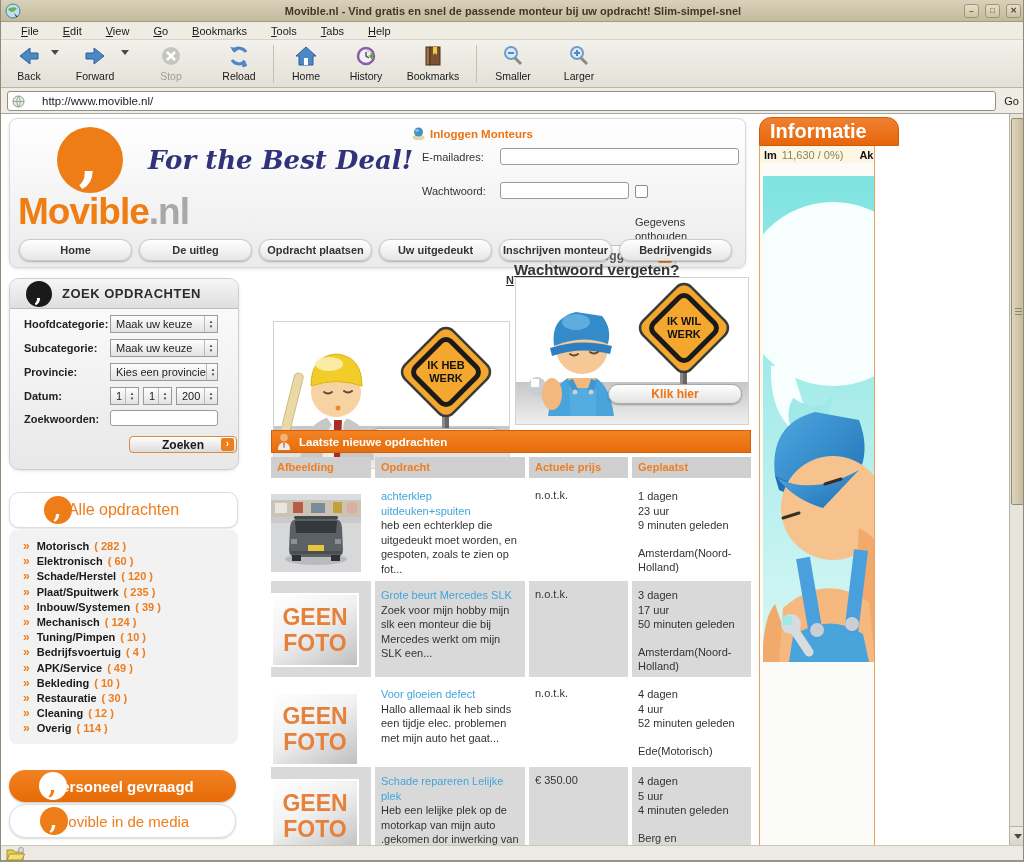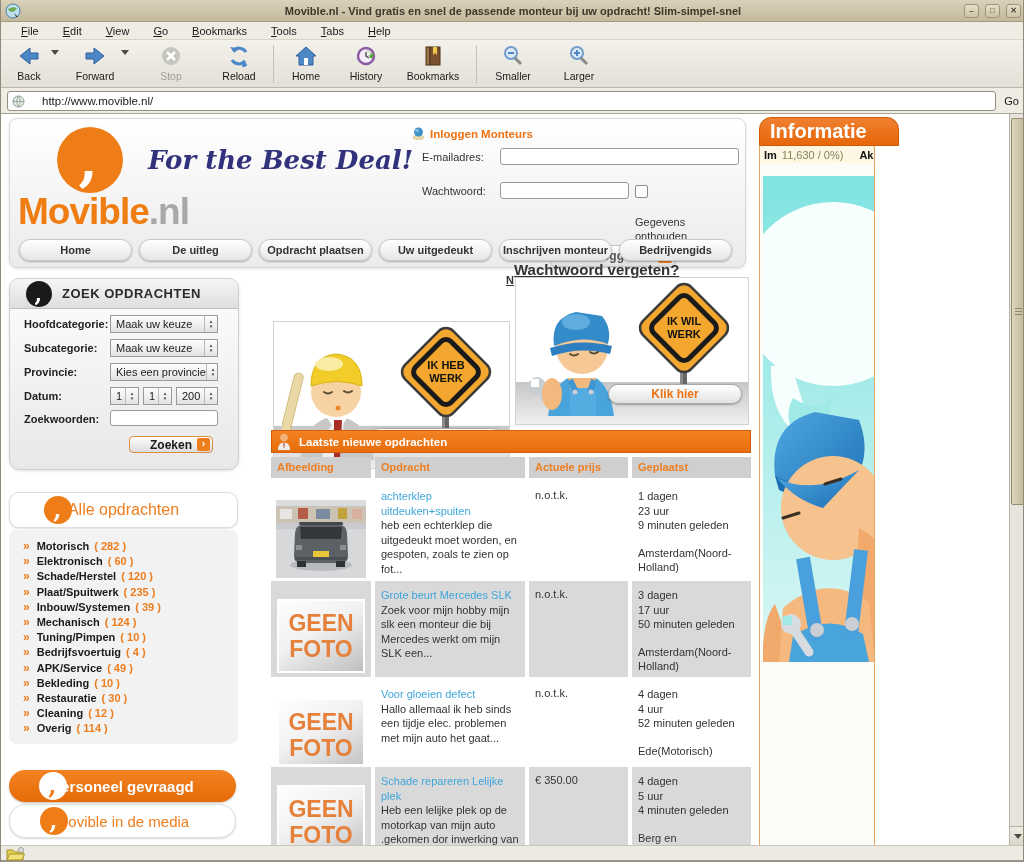"Zoeken" .zoeken-btn { width: 84px -> 108px }
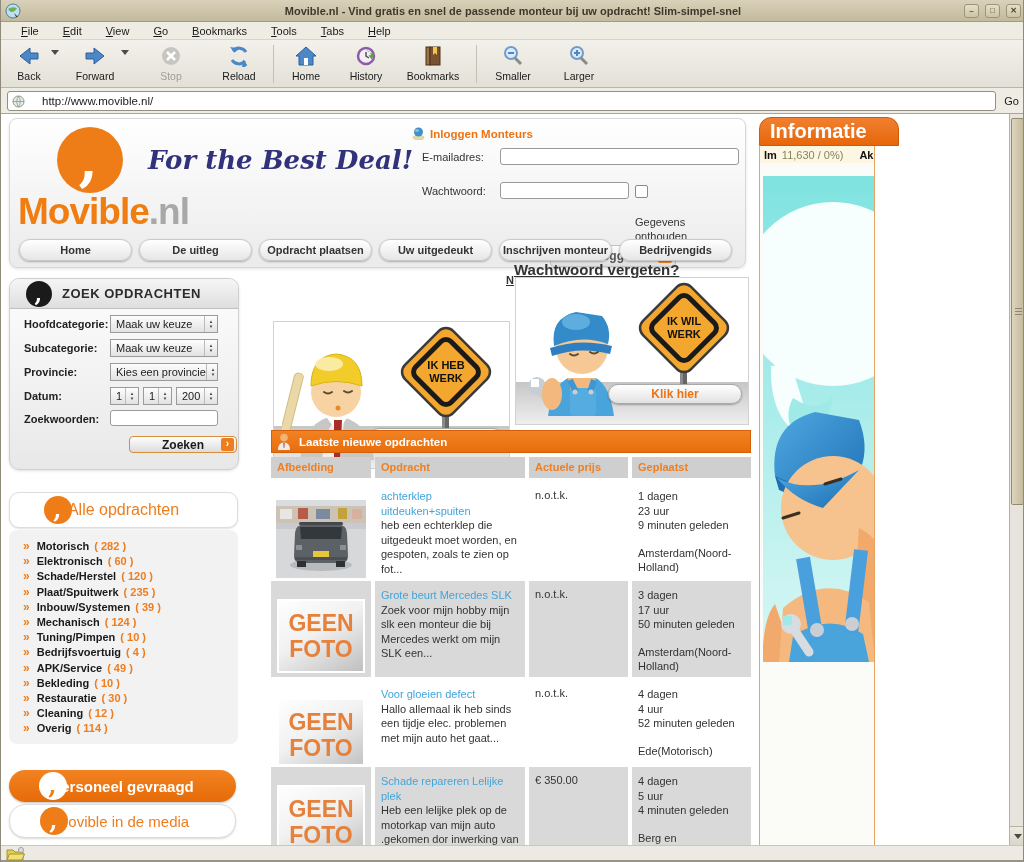"GEEN FOTO" .c-img { justify-content: center -> none; padding-top: 18px -> 12px }
